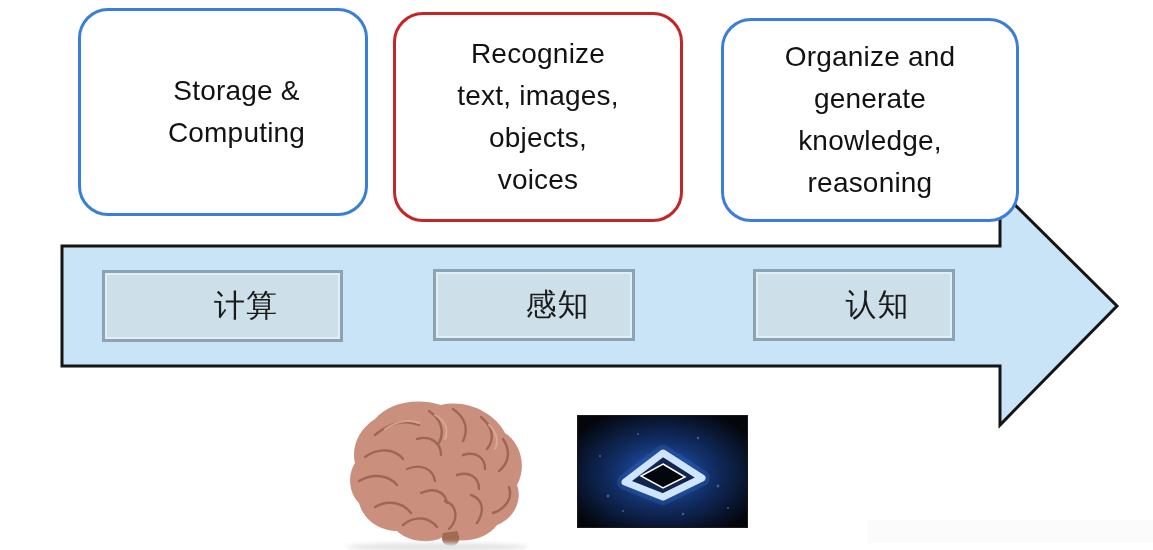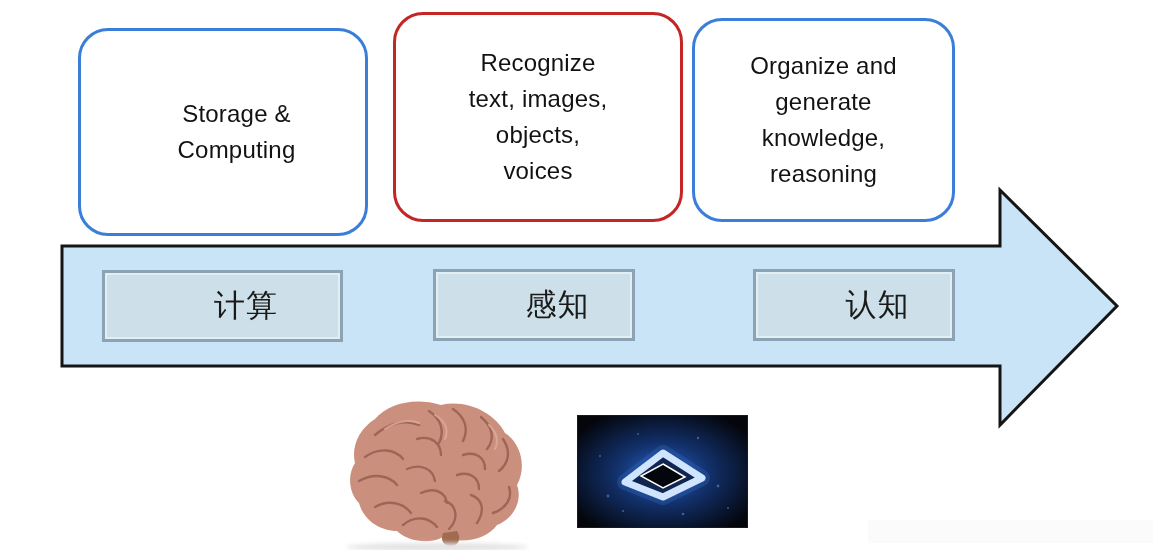"Recognize" .box-label { font-size: 24px -> 28px }
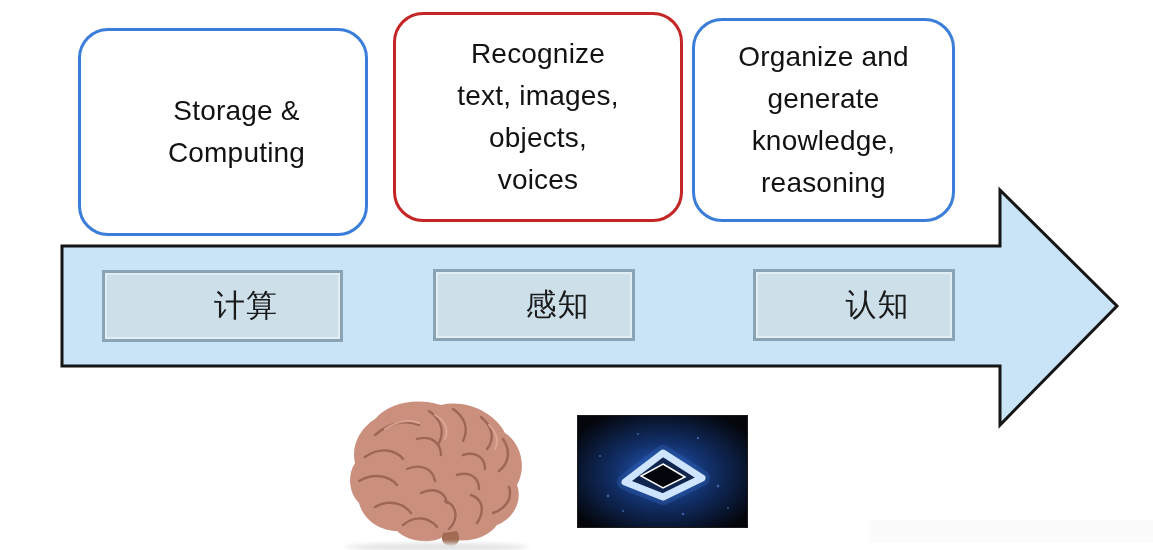"Organize and" div.top-box { left: 692px -> 721px; width: 263px -> 298px }
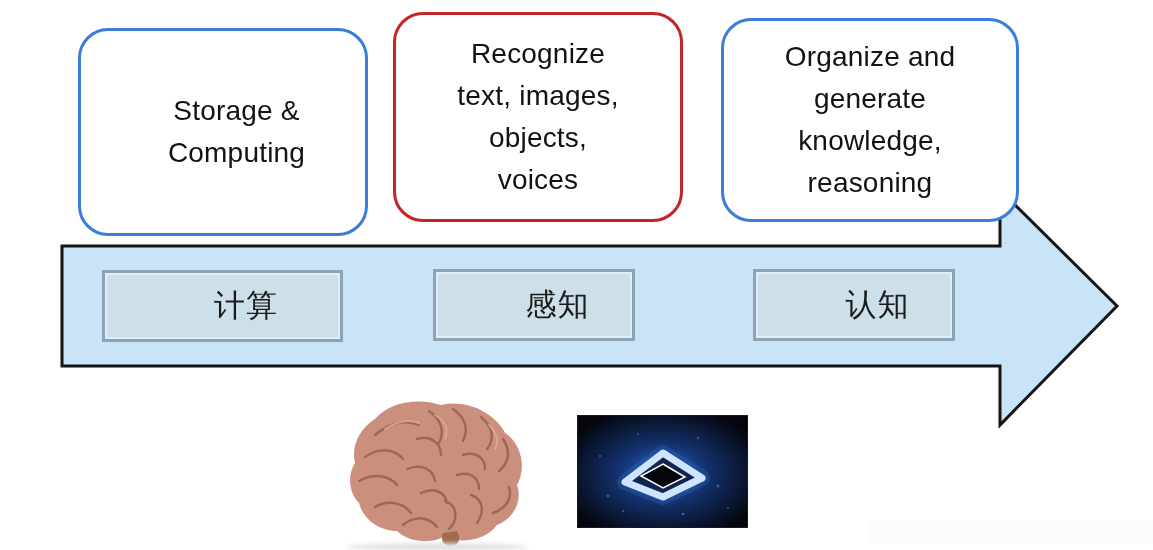"Storage &" div.top-box { top: 28px -> 8px }
